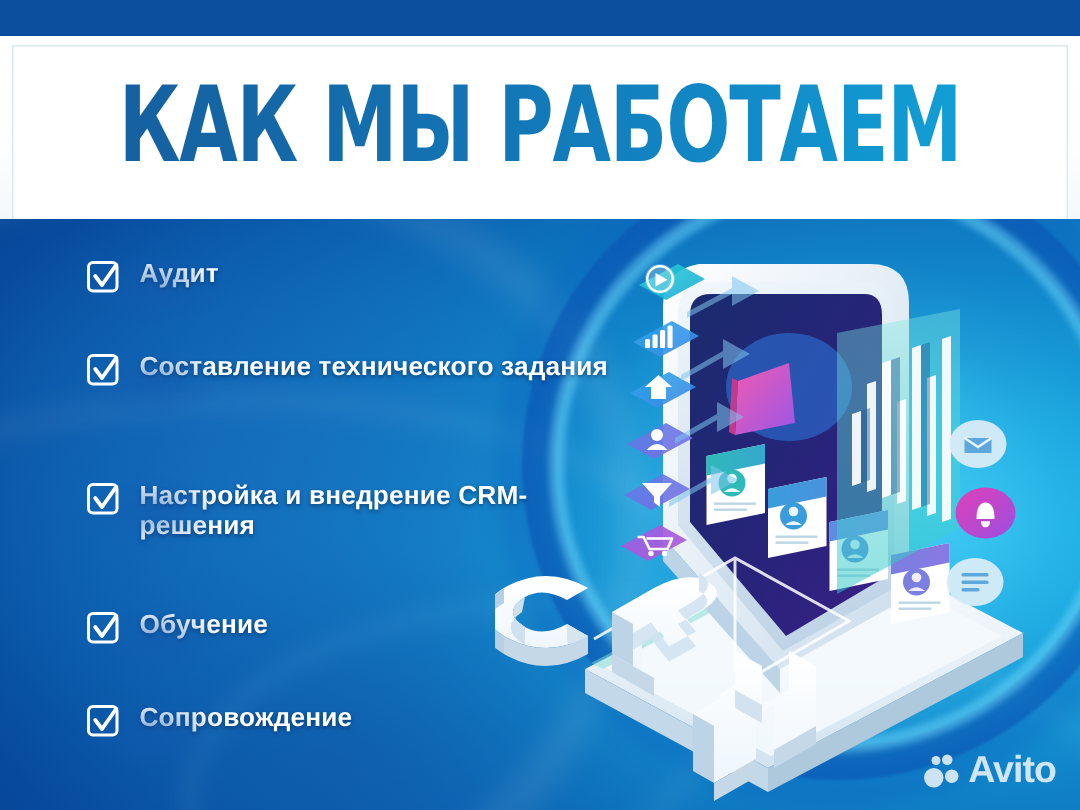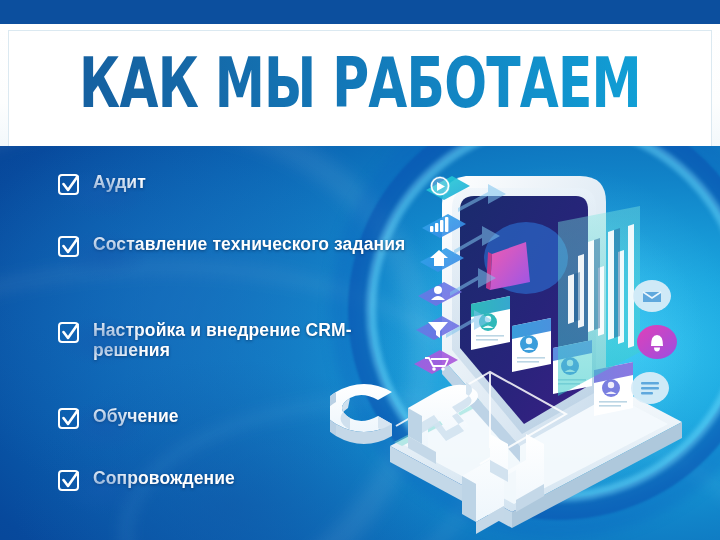"Avito" div { html: none -> <div> <div> <i></i> <i></i> <i></i> <i></i> </div> <div>Avito</div> </div> }
